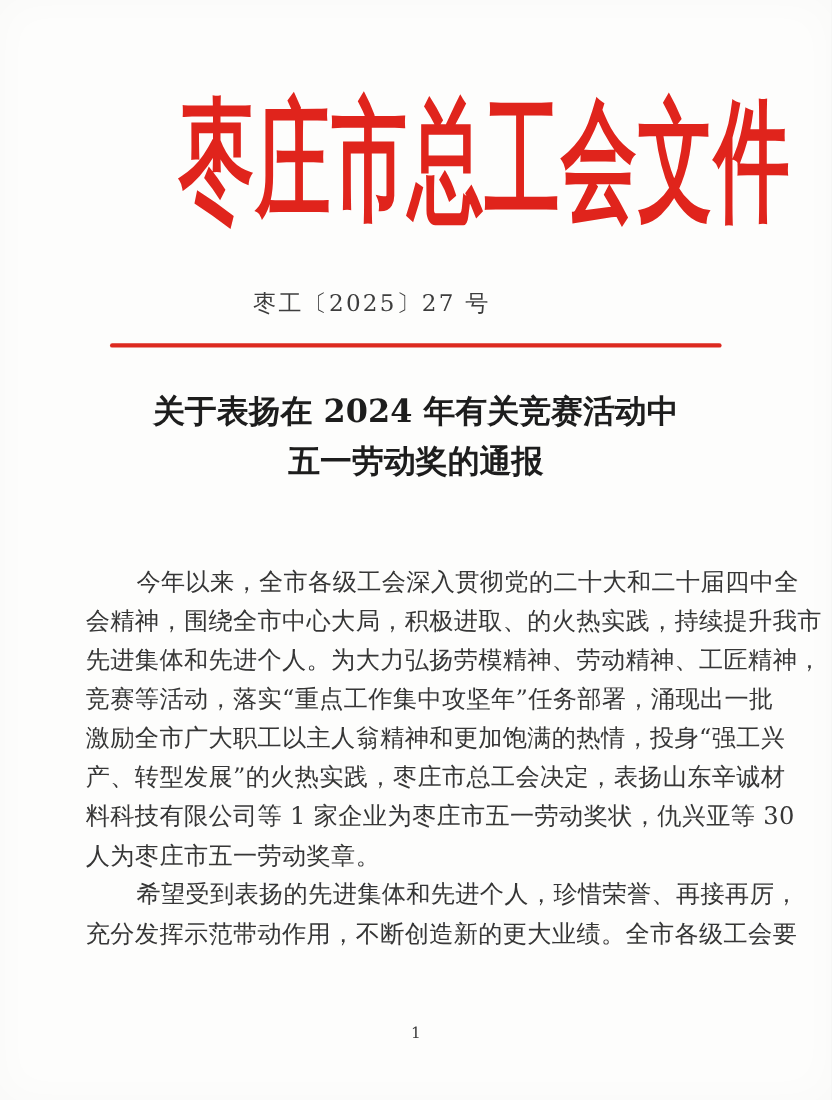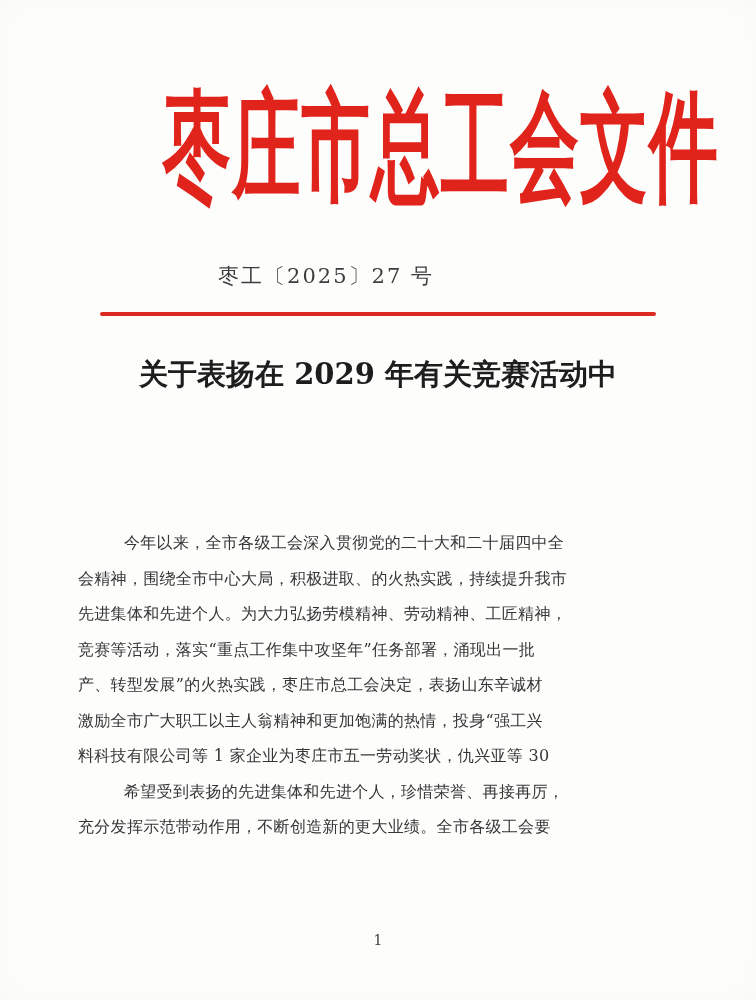"枣工〔2025〕27 号" .doc-number { left: 0 -> 12px }
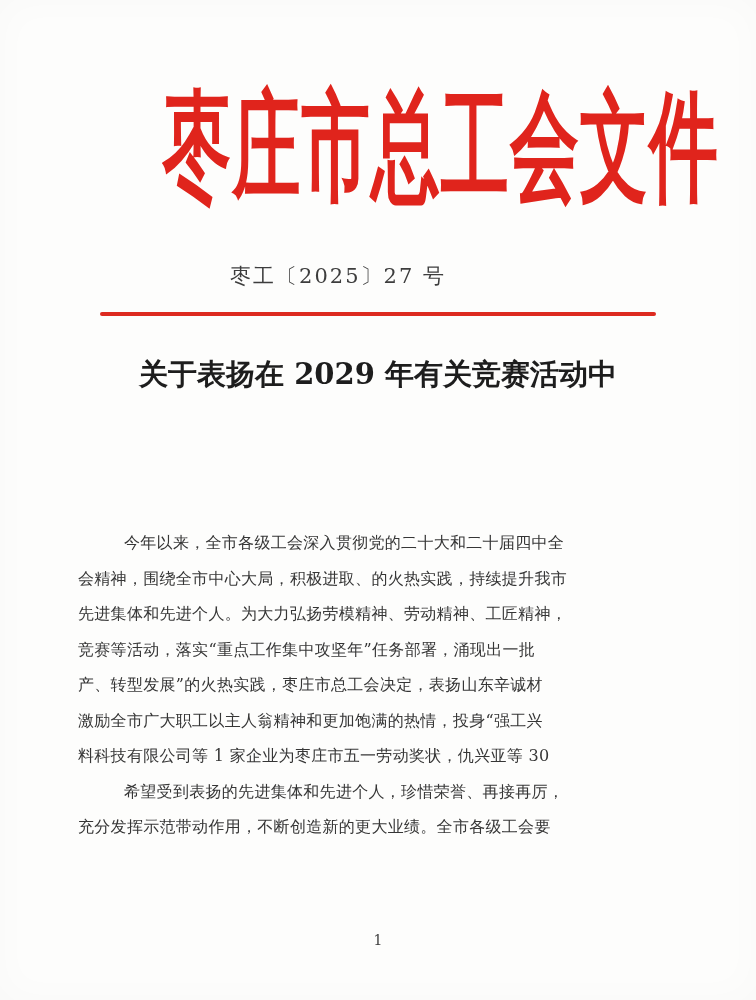"关于表扬在 2029 年有关竞赛活动中" div.t-line { text: 2029 -> 2024 }
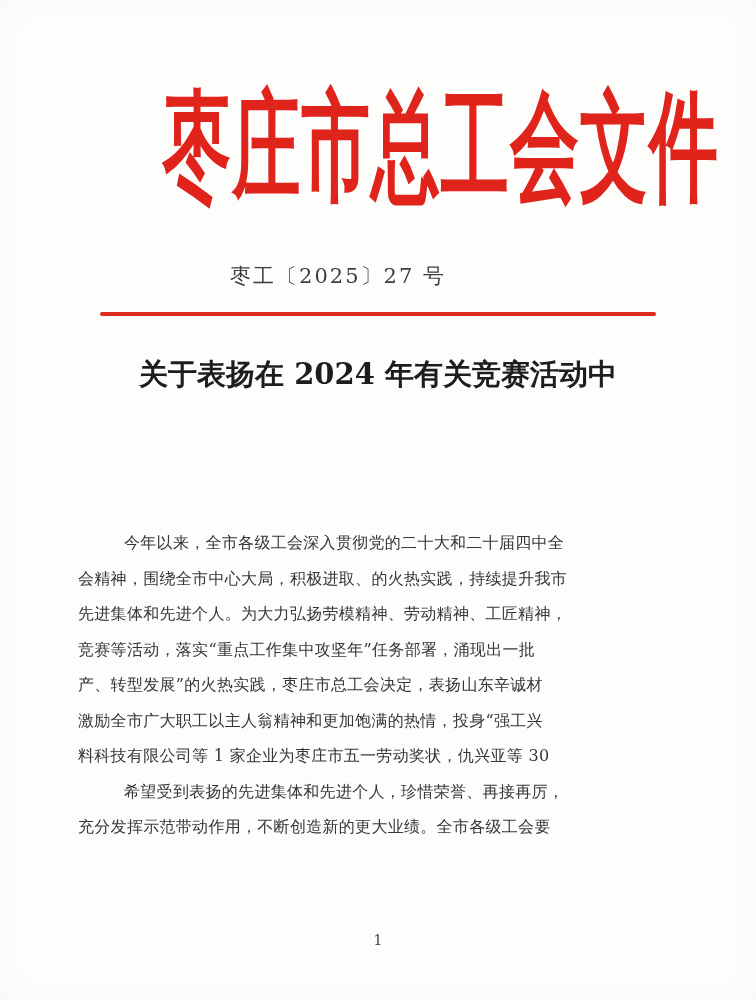"五一劳动奖的通报" div.t-line { html: none -> <div>五一劳动奖的通报</div> }
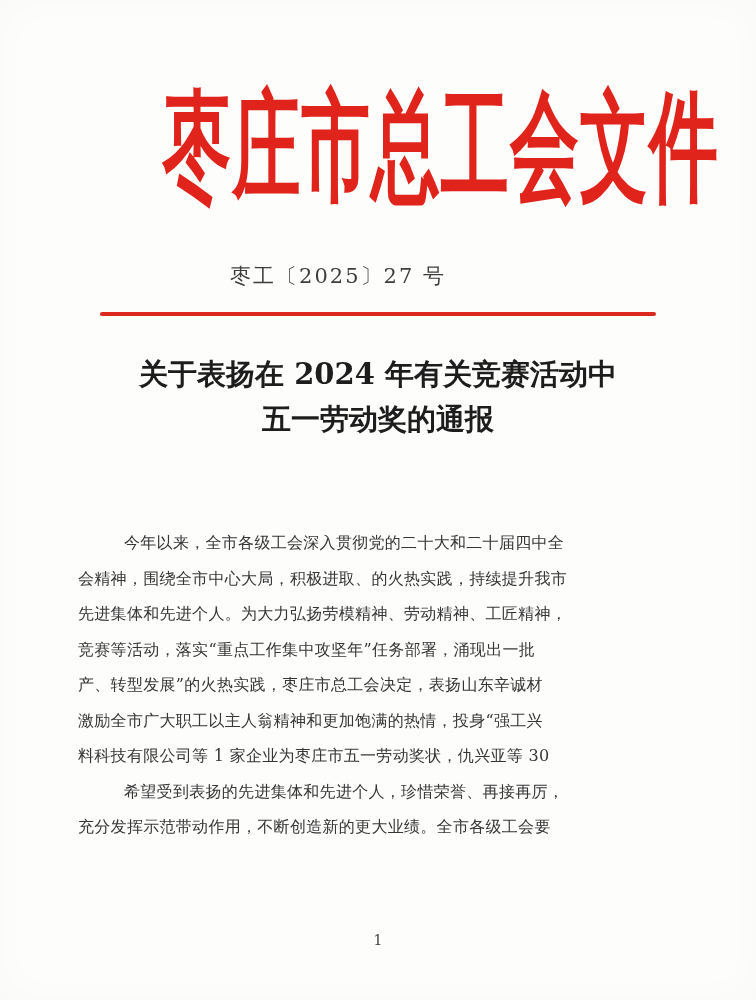"今年以来，全市各级工会深入贯彻党的二十大和二十届四中全" .body-text { font-size: 16px -> 22px; top: 525px -> 512px }
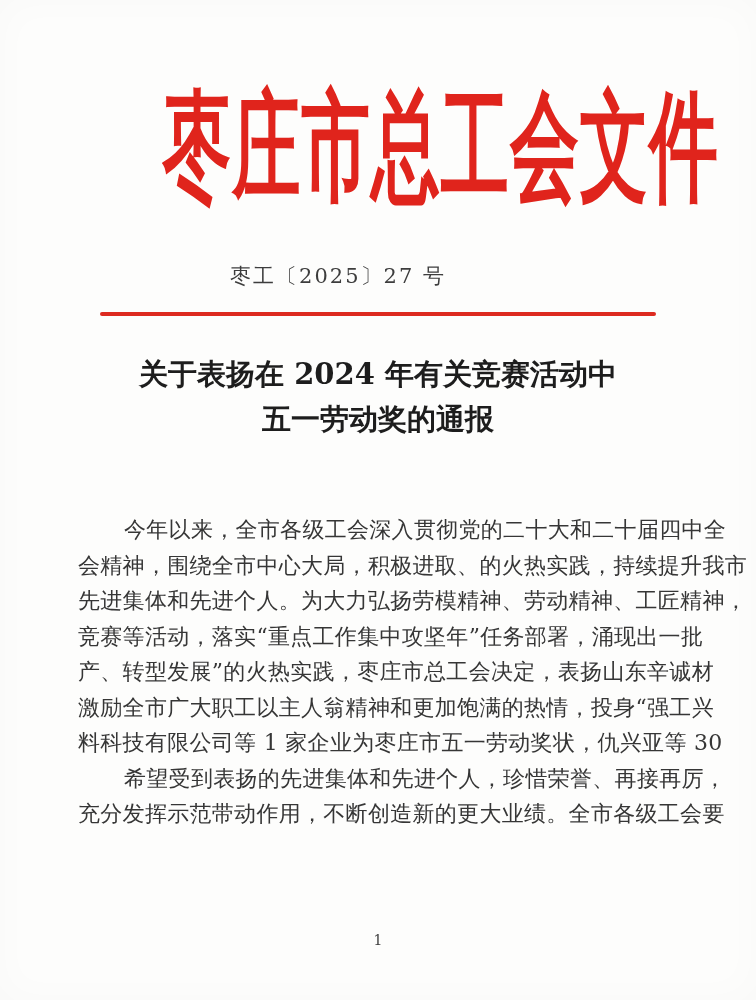"产、转型发展”的火热实践，枣庄市总工会决定，表扬山东辛诚材" div.b-line { order: before "激励全市广大职工以主人翁精神和更加饱满的热情，投身“强工兴" -> after "激励全市广大职工以主人翁精神和更加饱满的热情，投身“强工兴" }
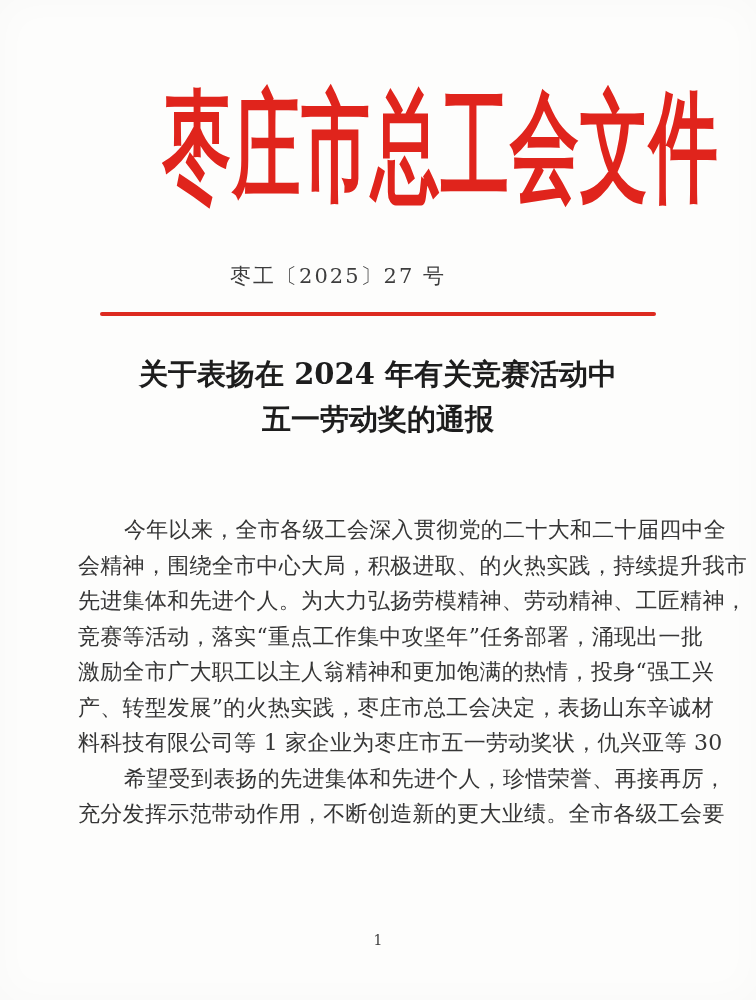"人为枣庄市五一劳动奖章。" div.b-line { html: none -> <div>人为枣庄市五一劳动奖章。</div> }
